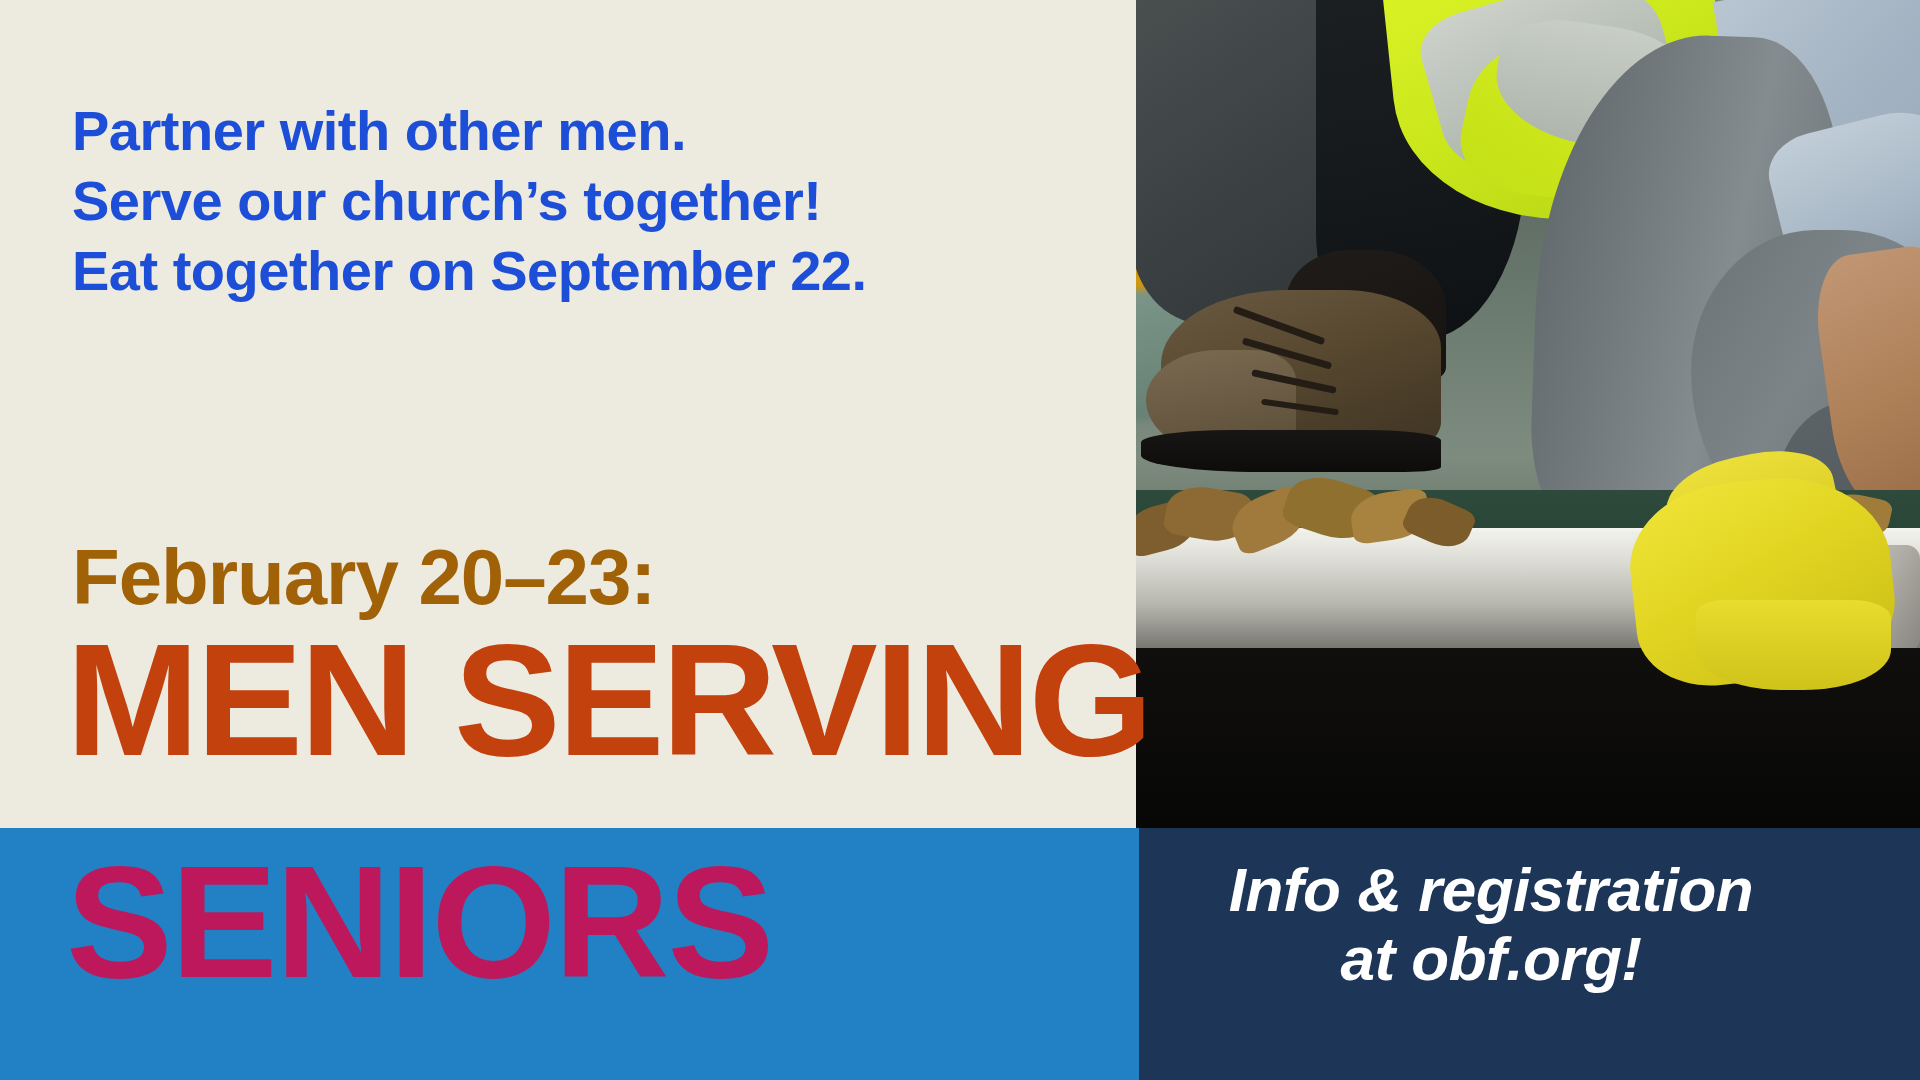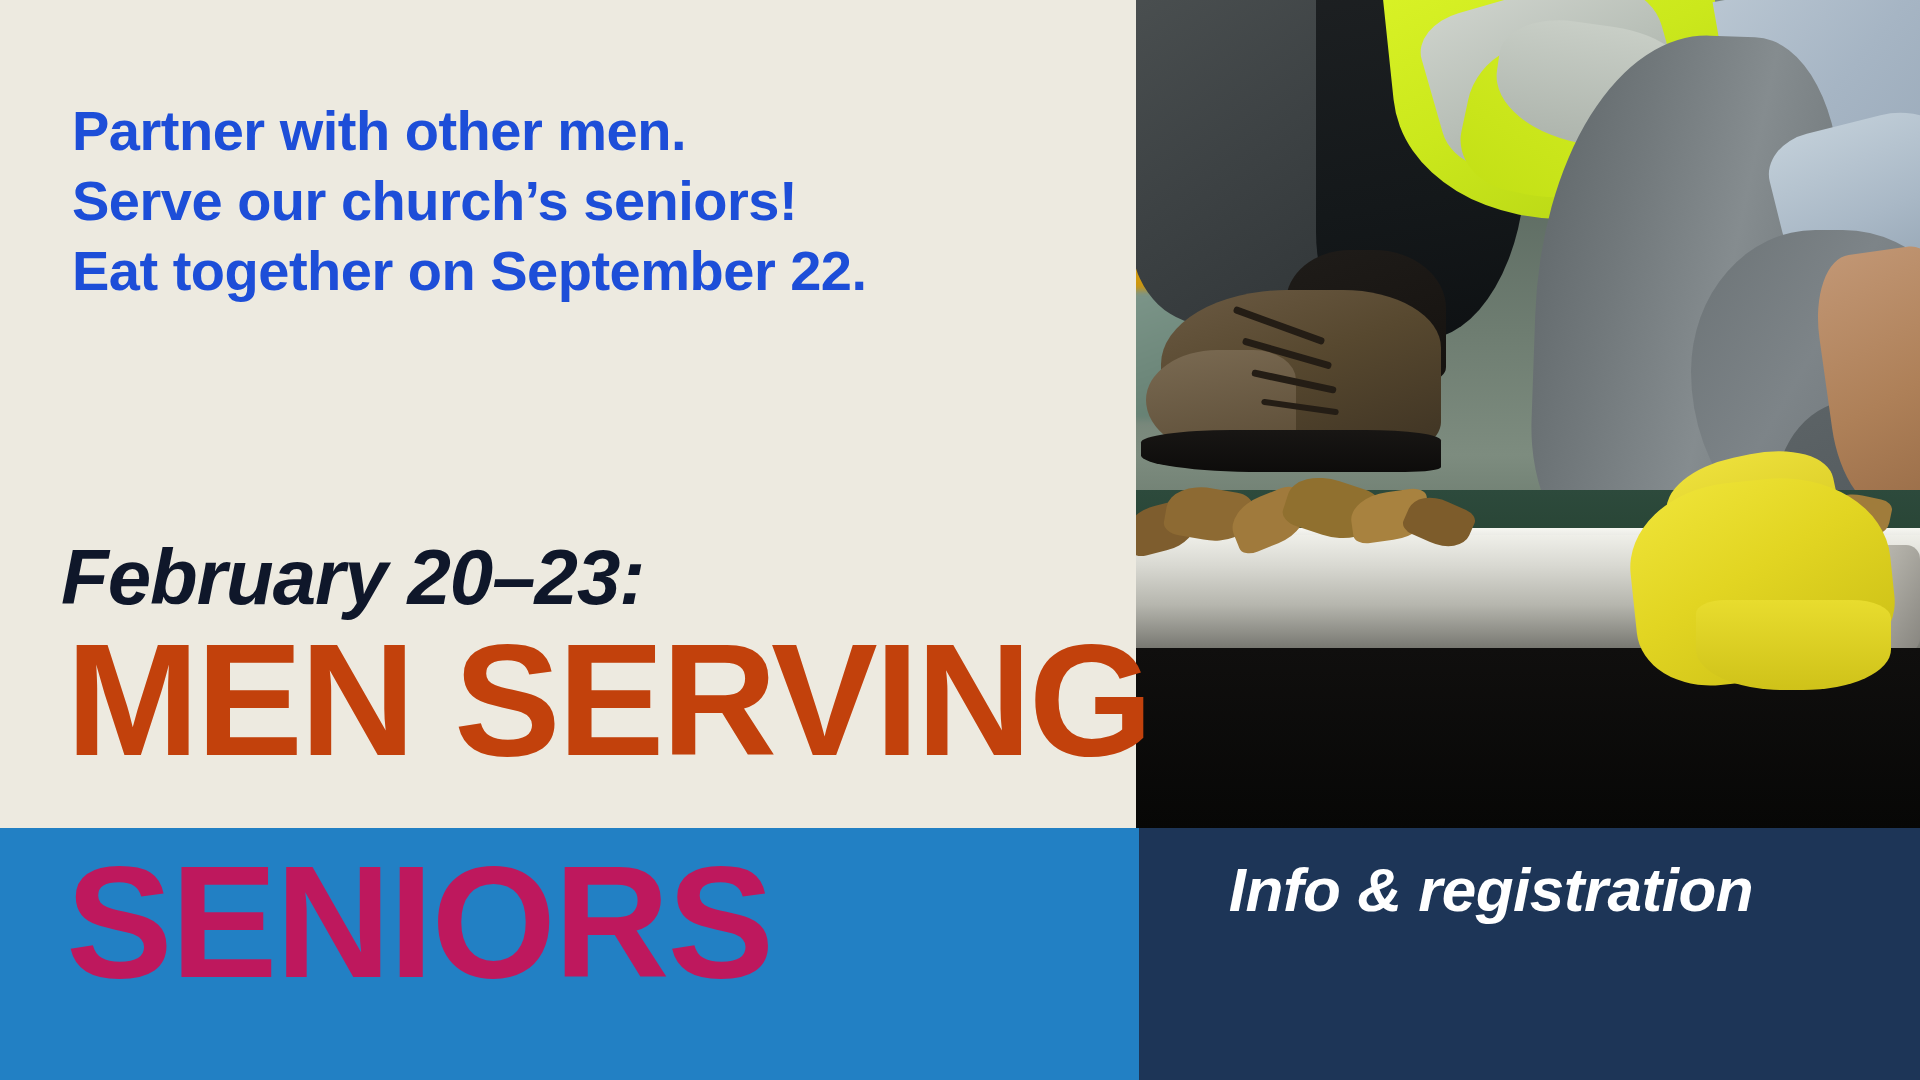"Serve our church’s seniors!" div { text: seniors -> together }
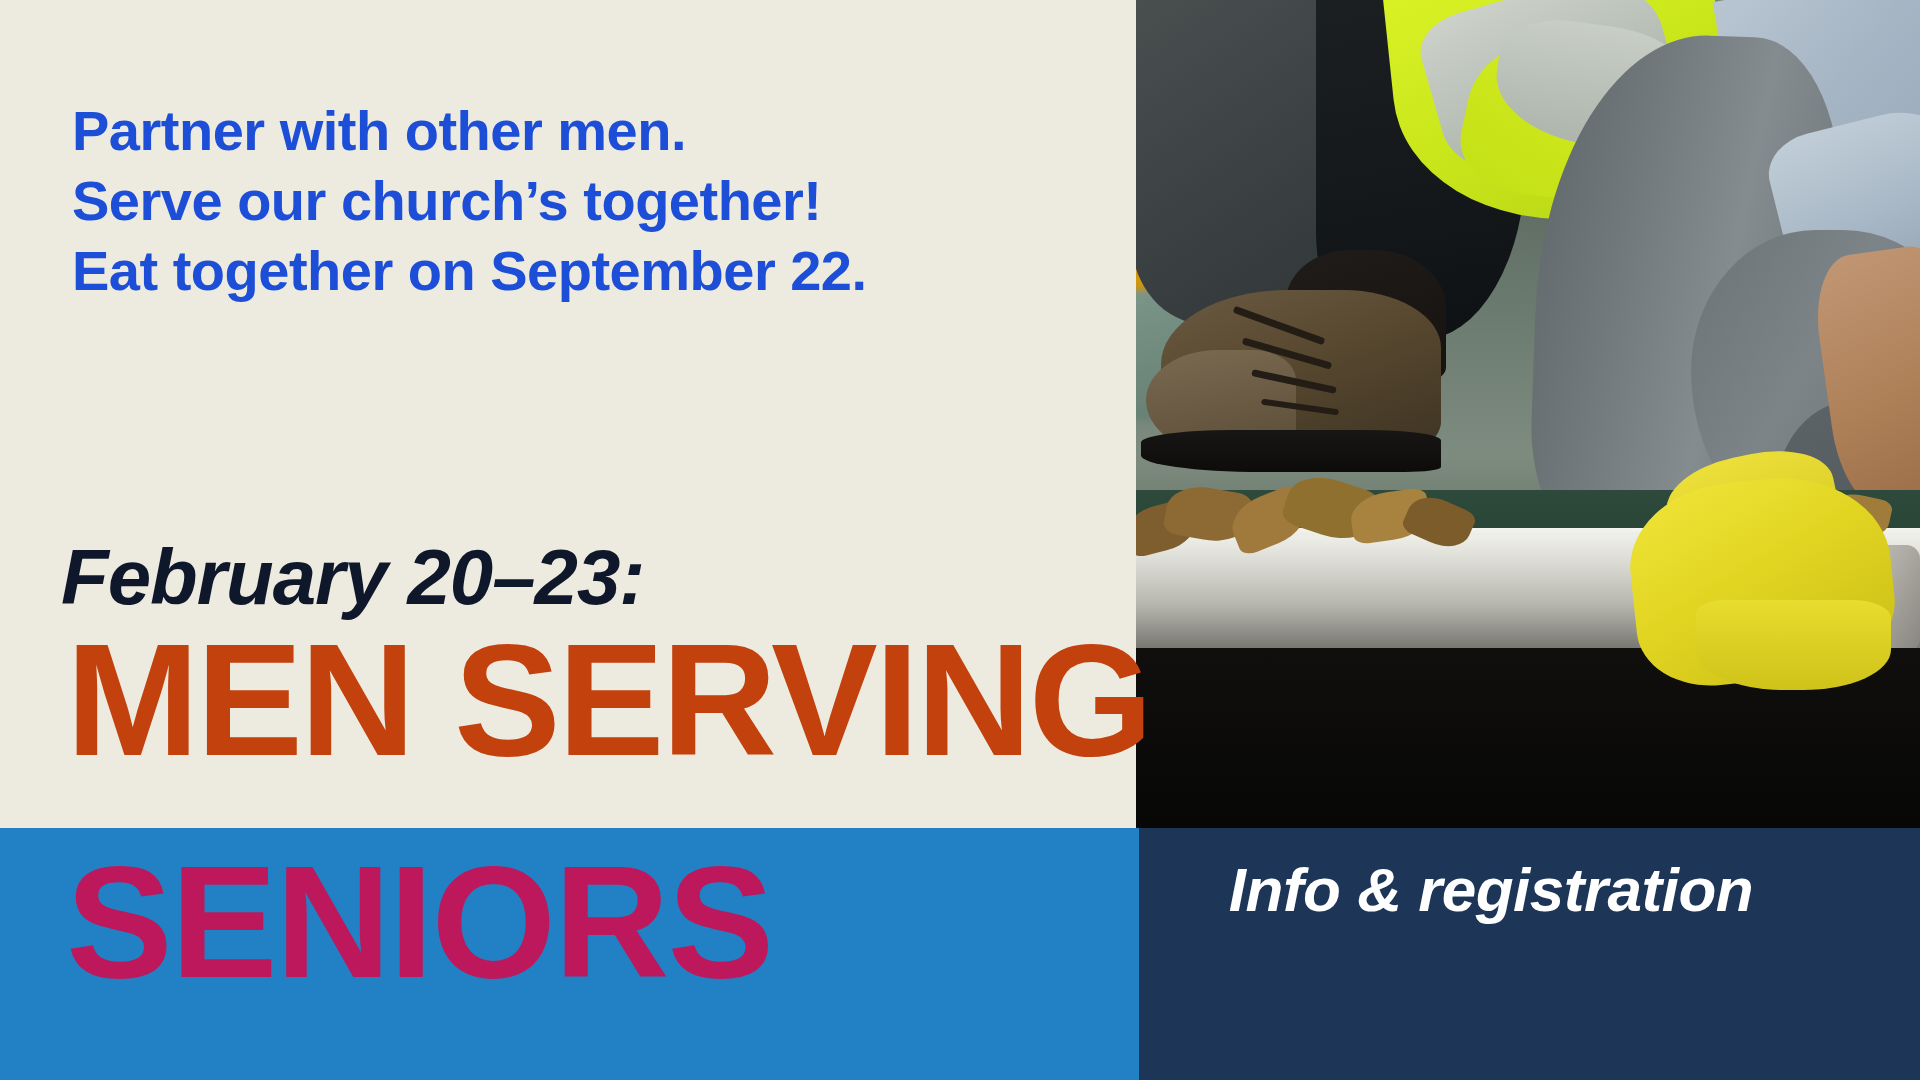"February 20–23:" .date-line { color: #0f172a -> #a16207; font-style: italic -> none; left: 61px -> 72px }
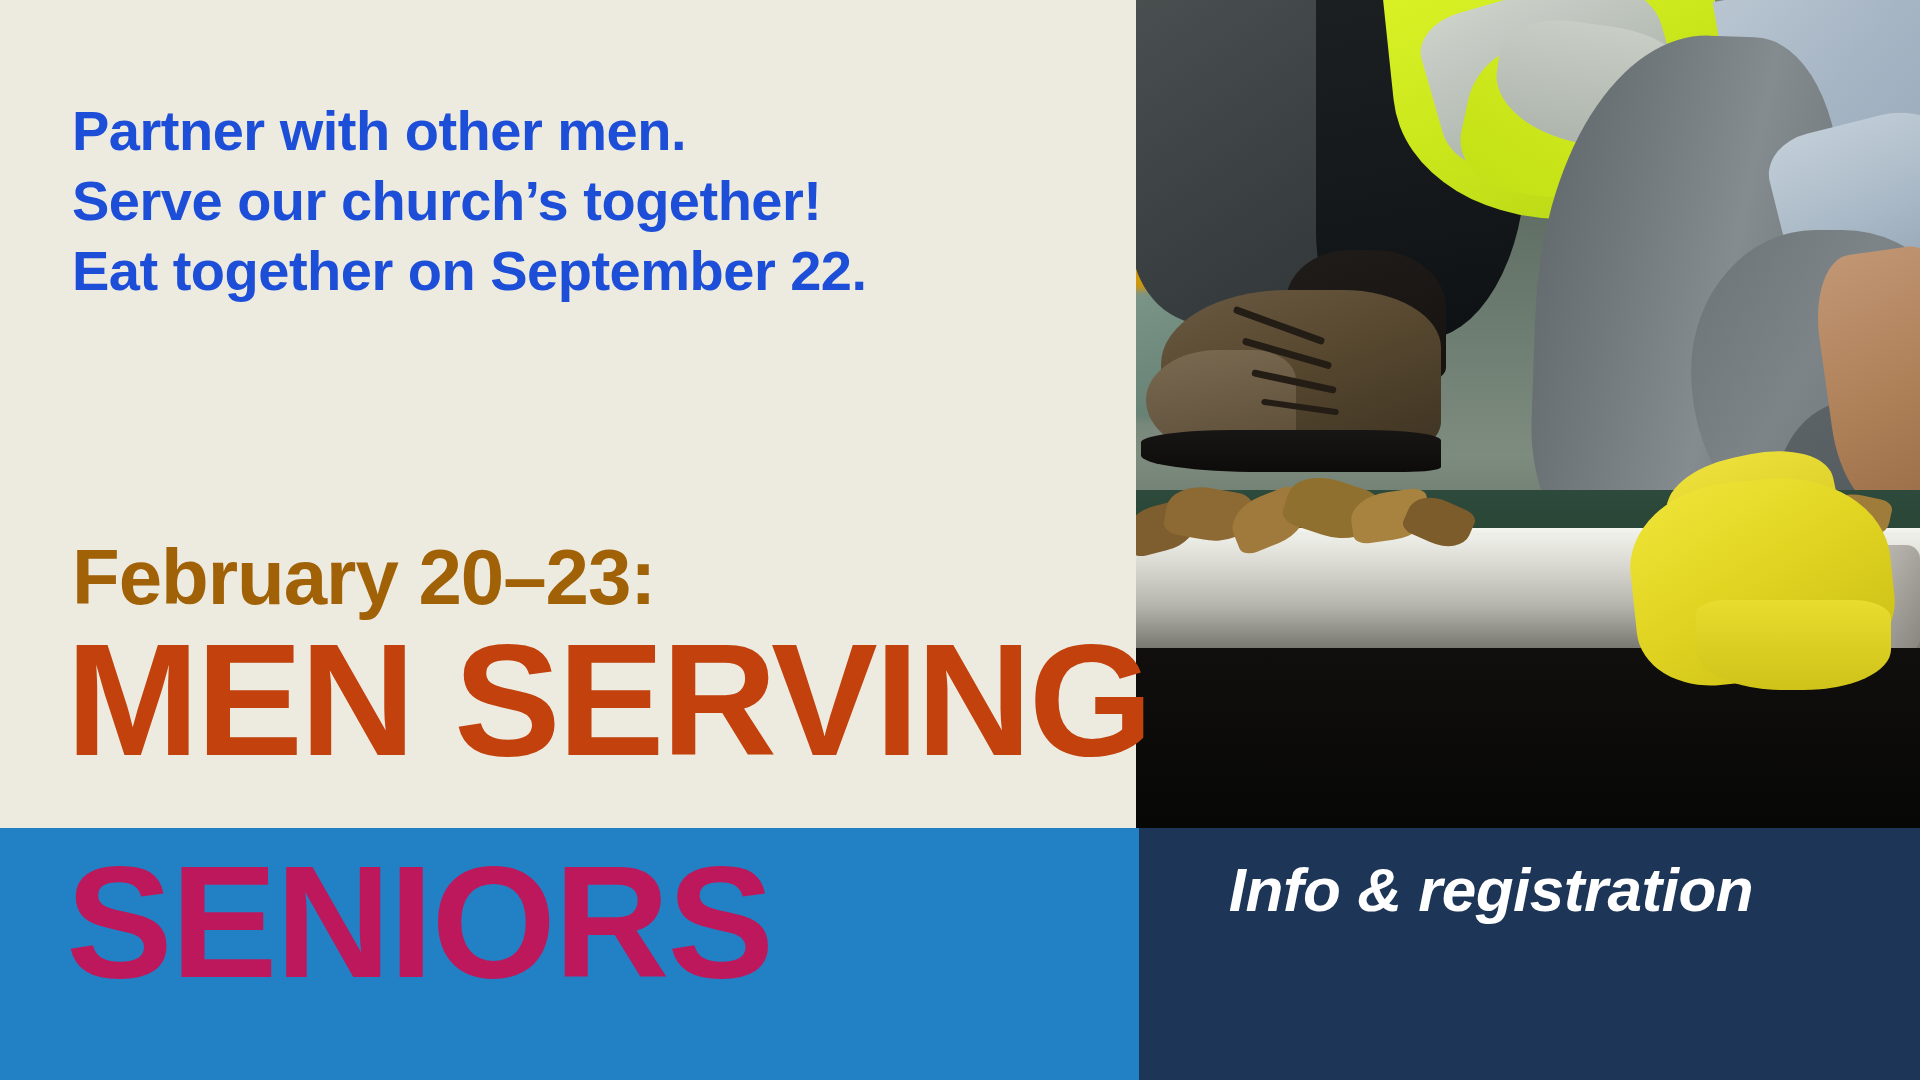"at obf.org!" div { html: none -> <div>at obf.org!</div> }
